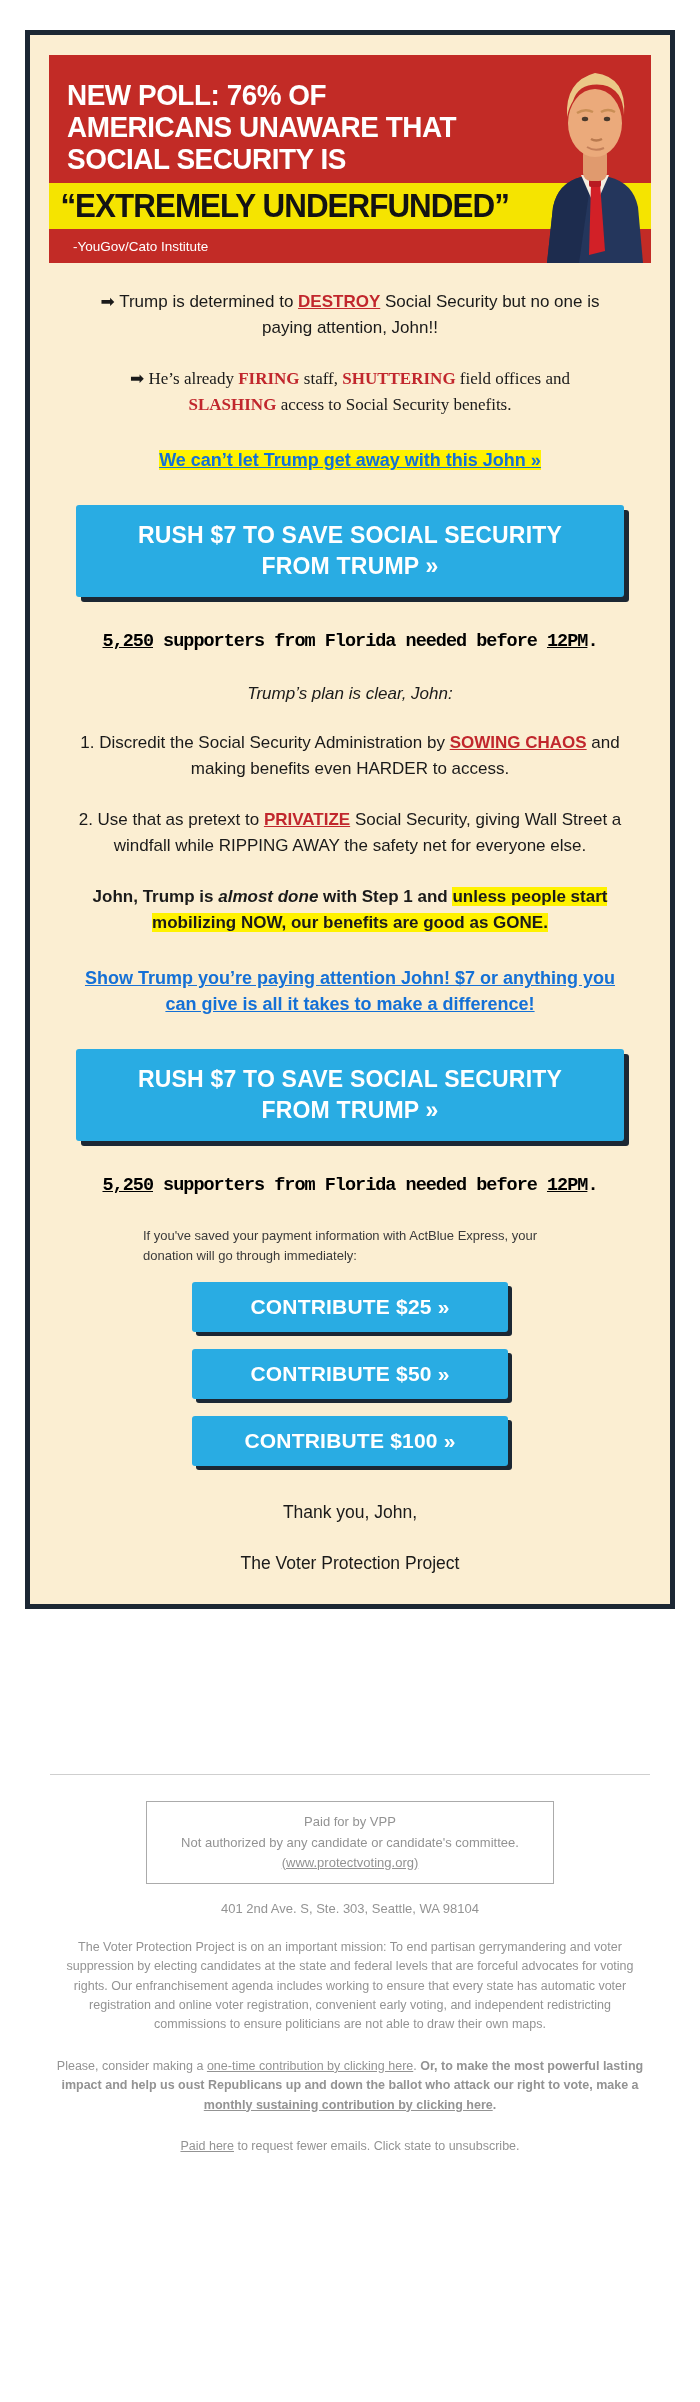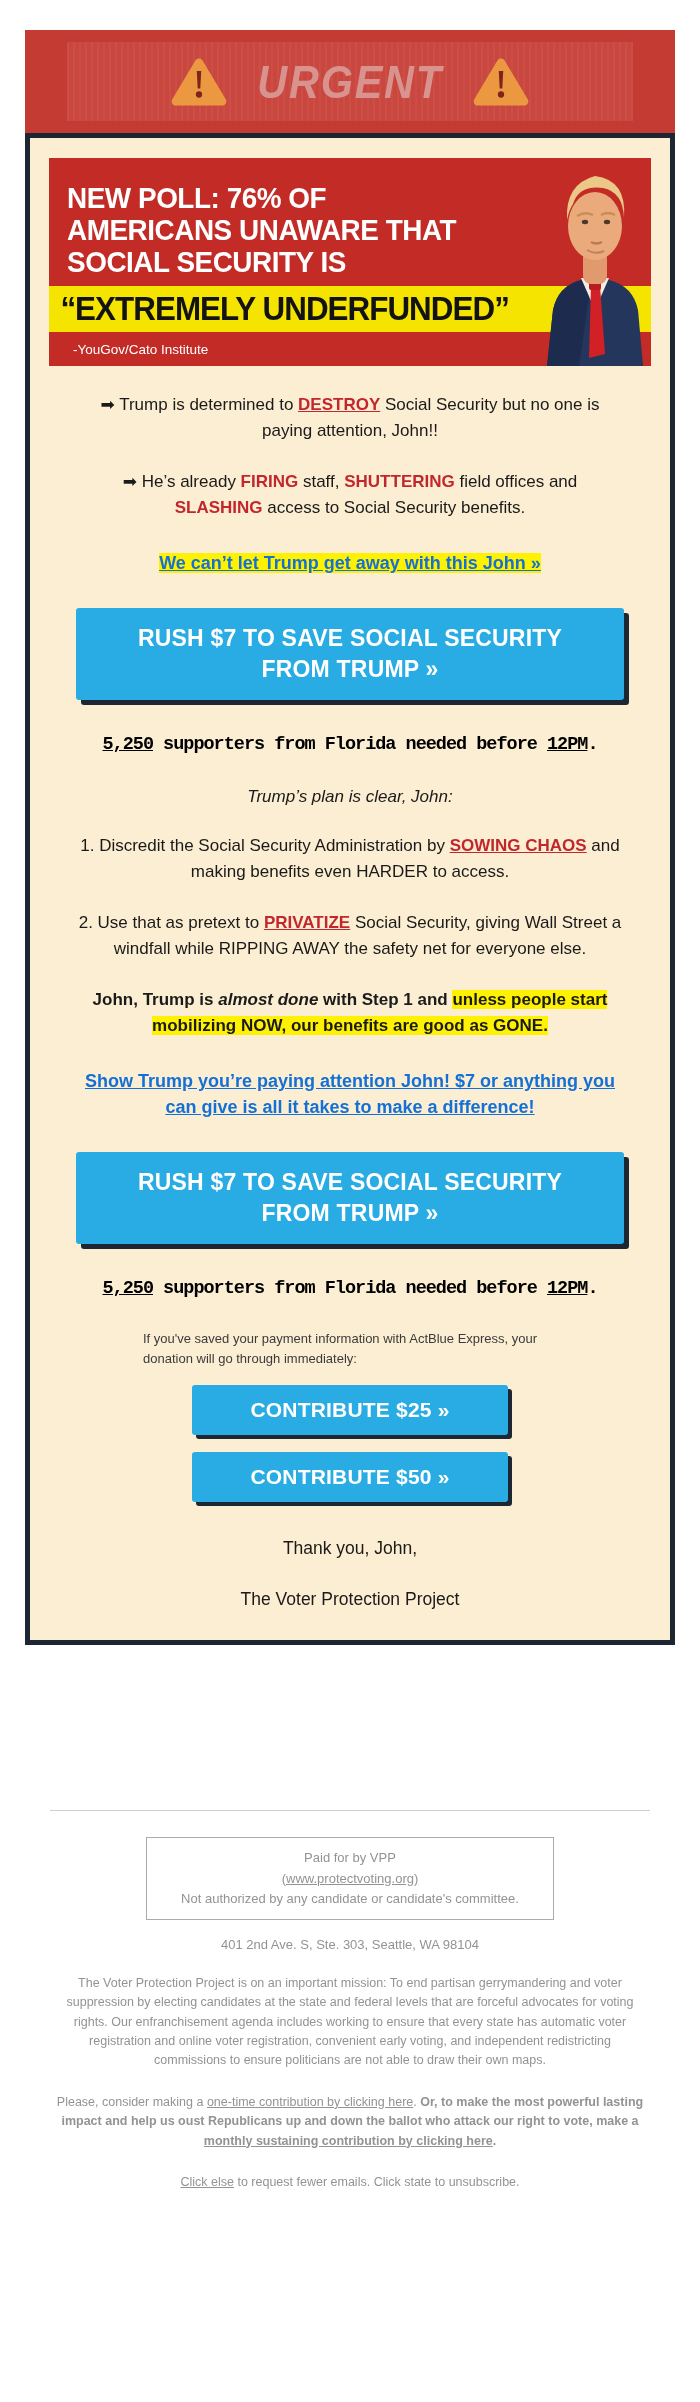"URGENT" div.urgent-banner { html: <div> <div> <svg> <path></path> <path></path> <circle></circle> </svg> <span>URGENT</span> <svg> <path></path> <path></path> <circle></circle> </svg> </div> </div> -> none }
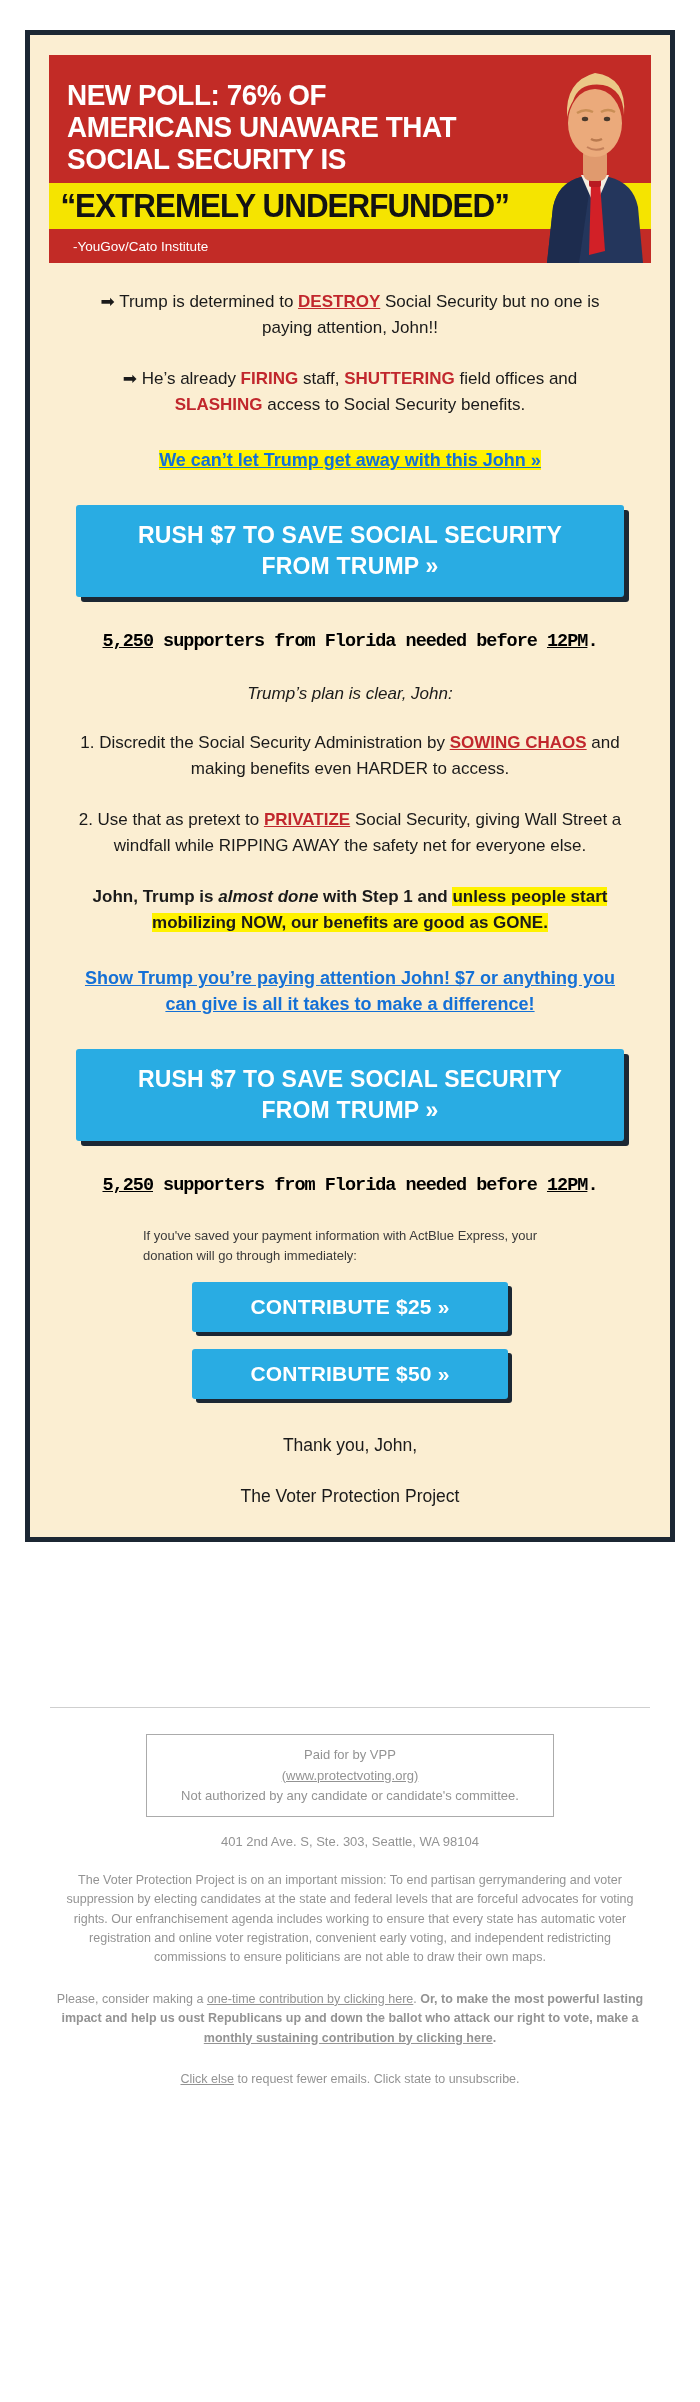"➡ He’s already FIRING staff," .copy.narrow { font-family: none -> Liberation Serif, serif }
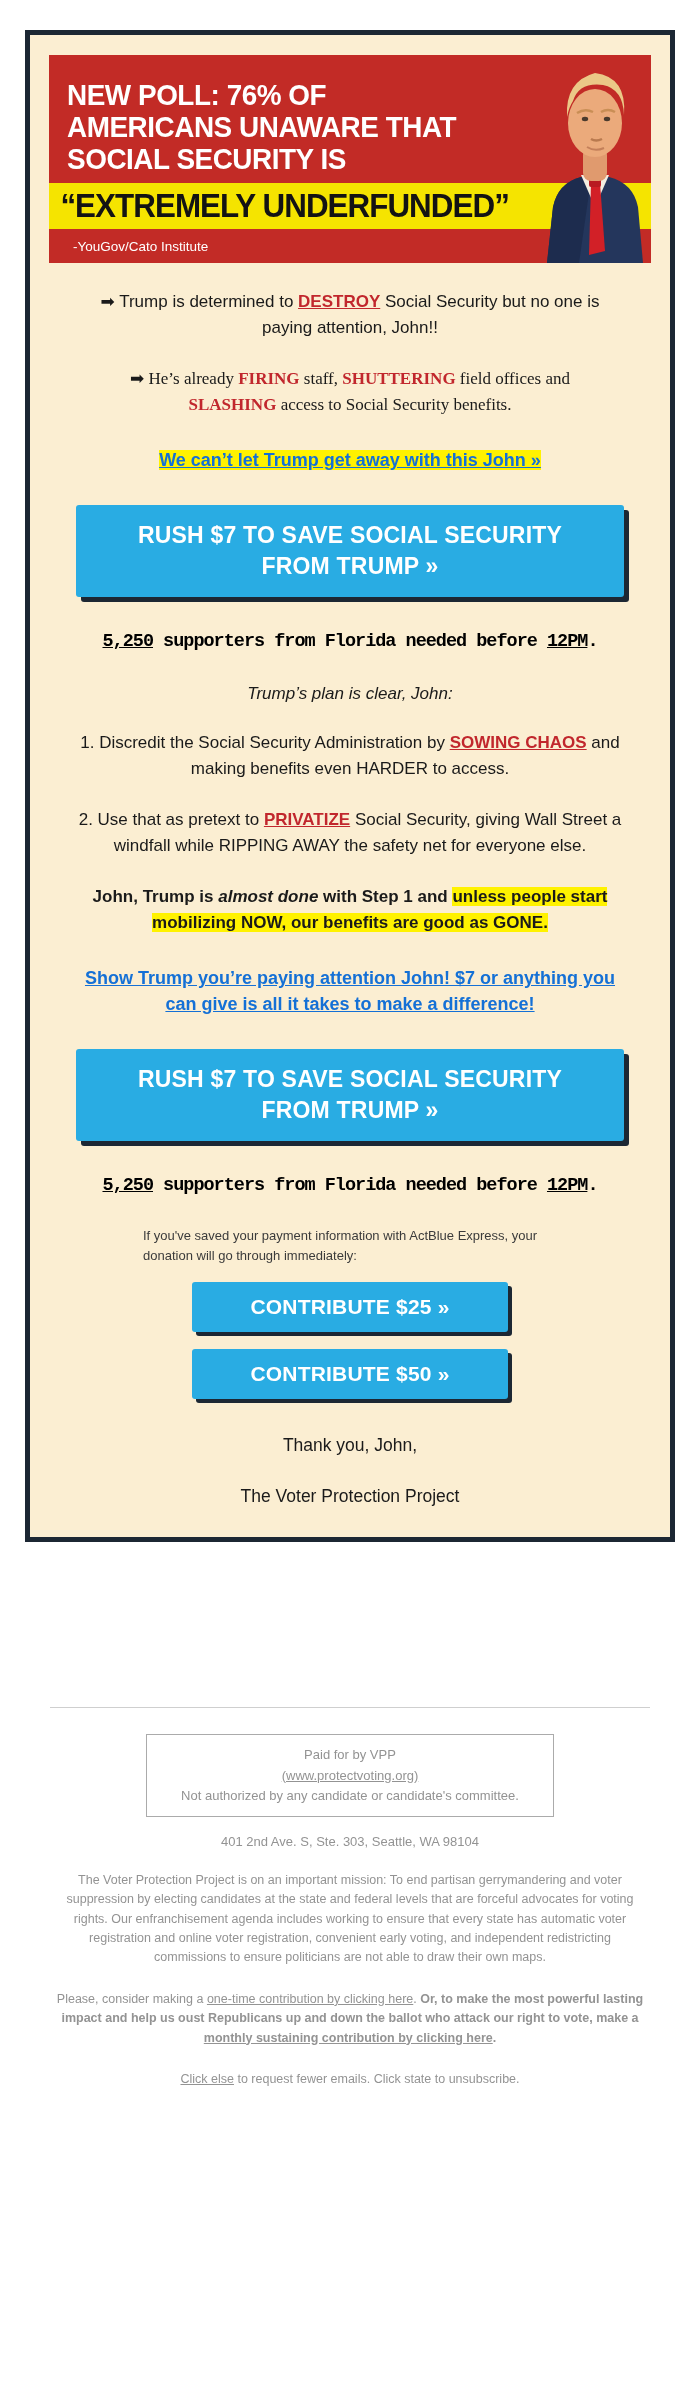"CONTRIBUTE $100 »" a.btn { html: none -> <a>CONTRIBUTE $100 »</a> }
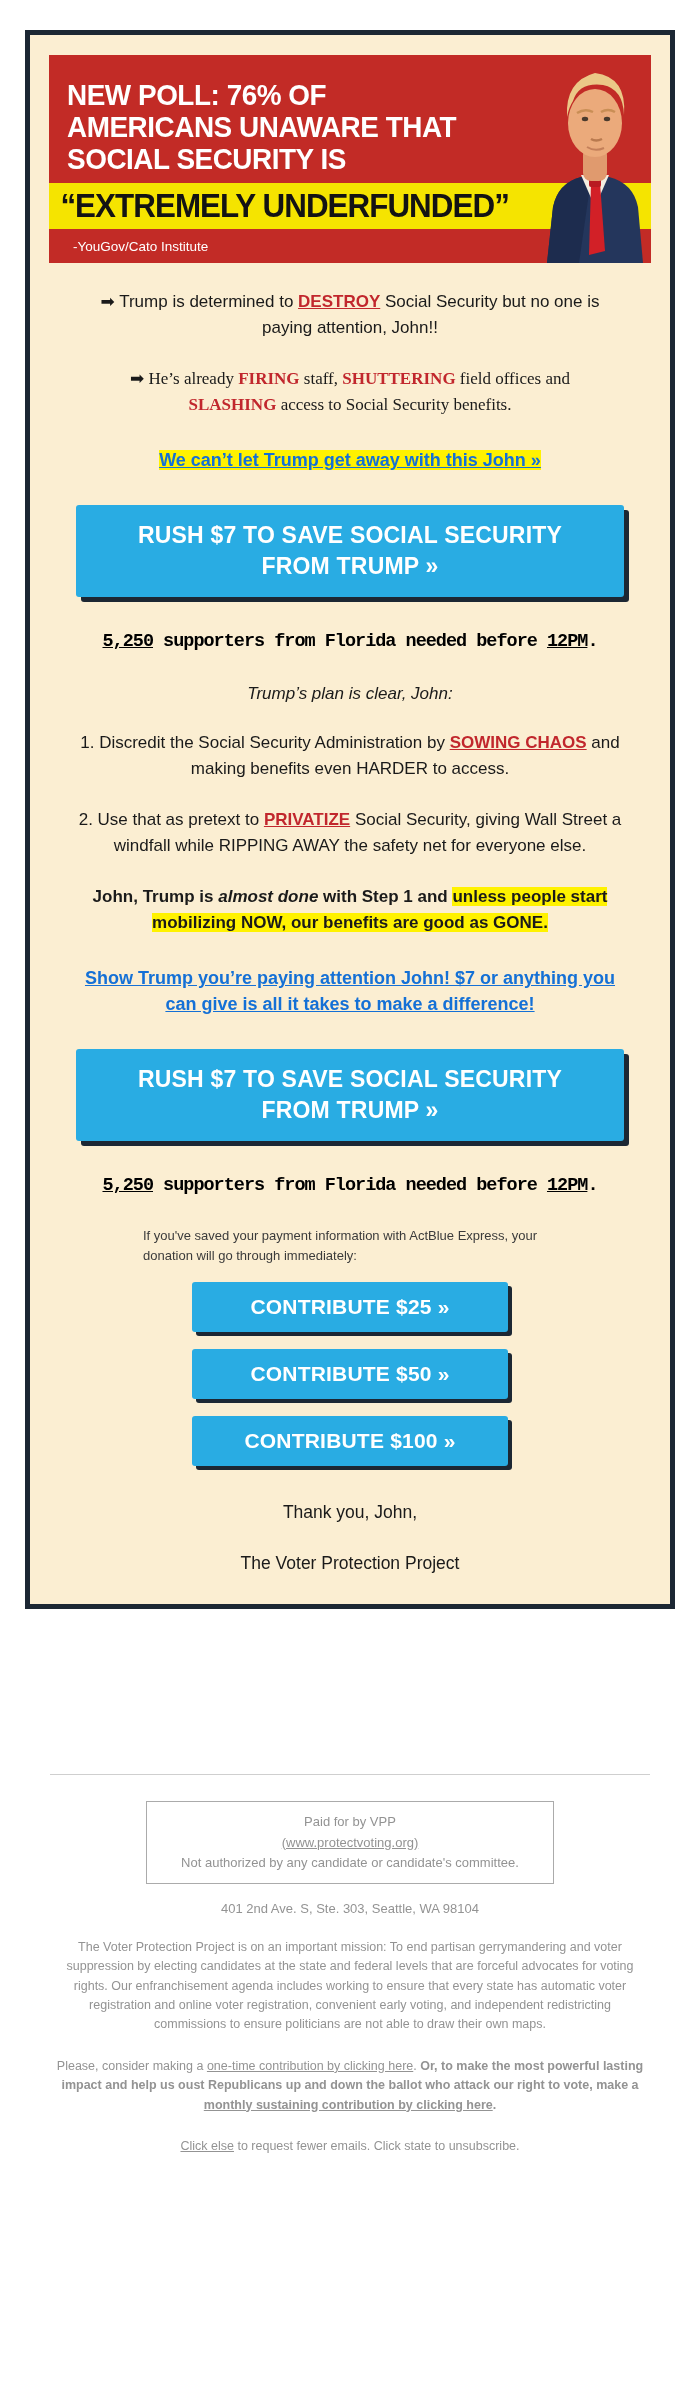"(www.protectvoting.org)" div { order: before "Not authorized by any candidate" -> after "Not authorized by any candidate" }
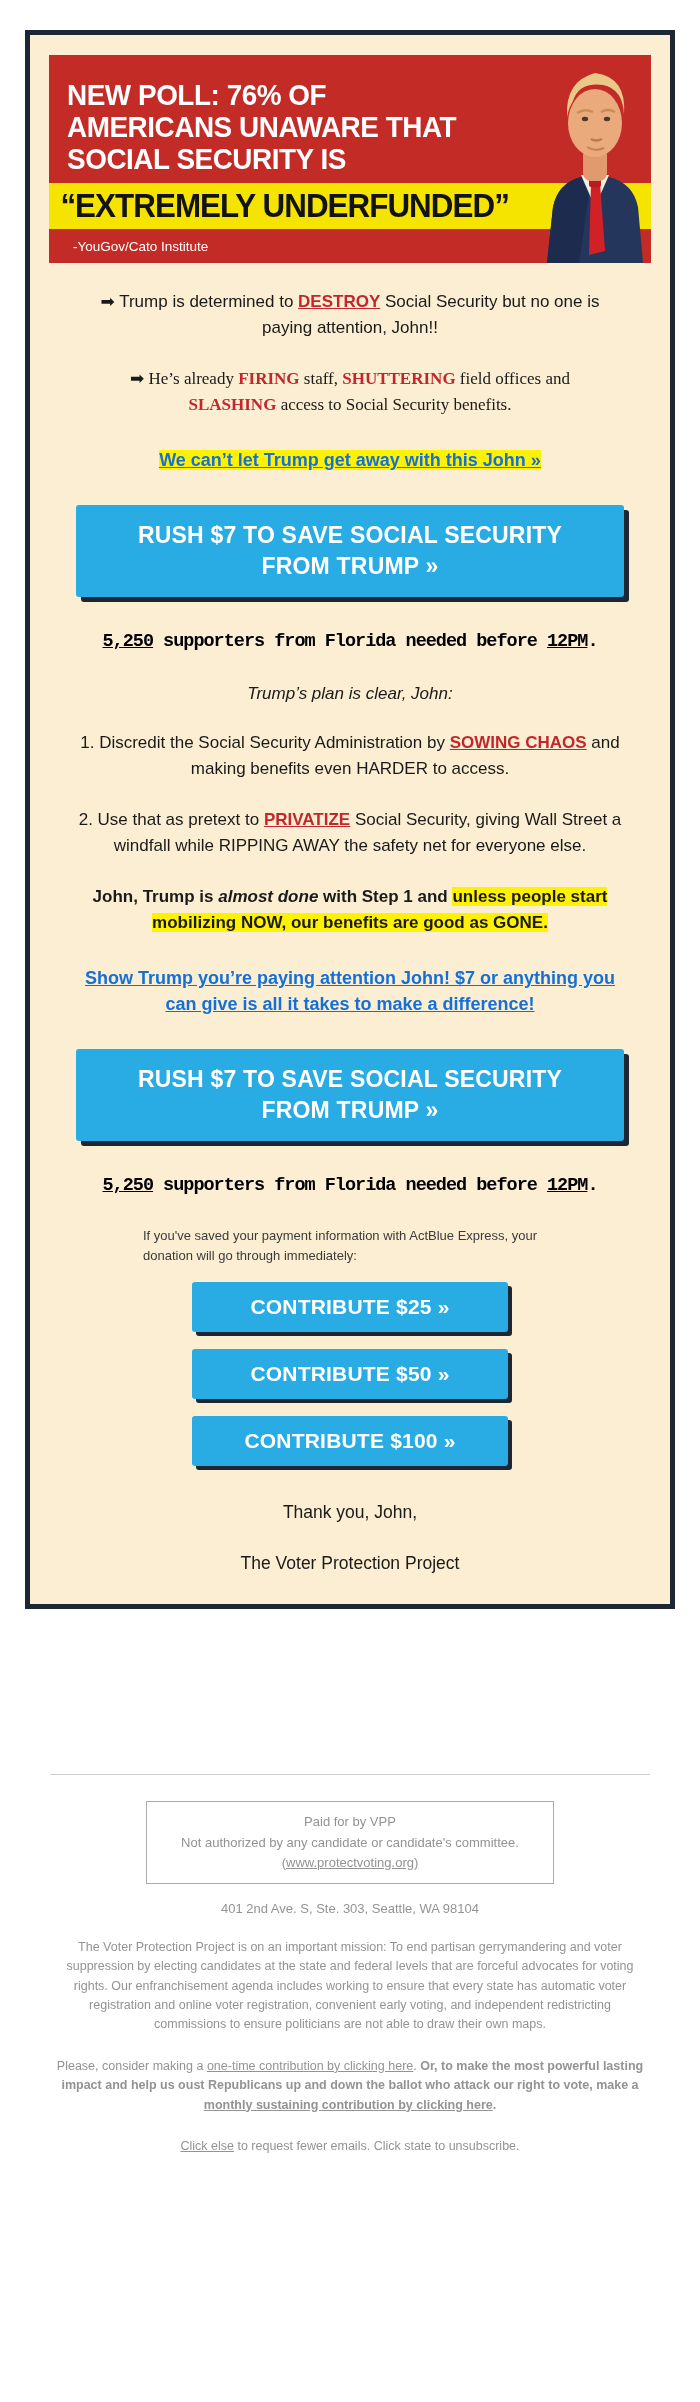"Click else" span.u { text: Click else -> Paid here }
